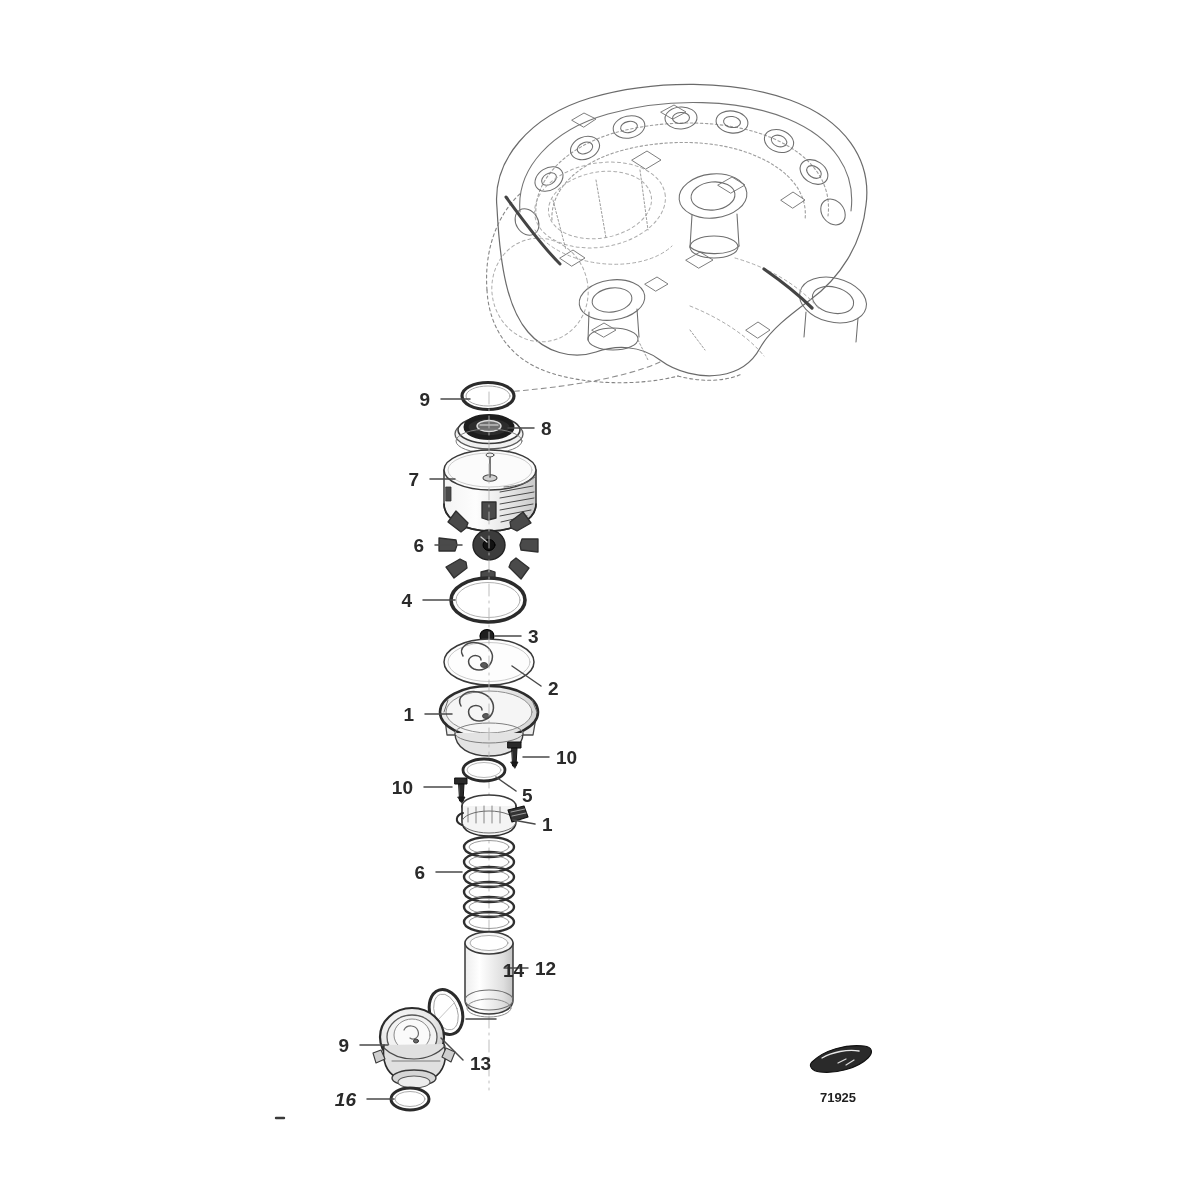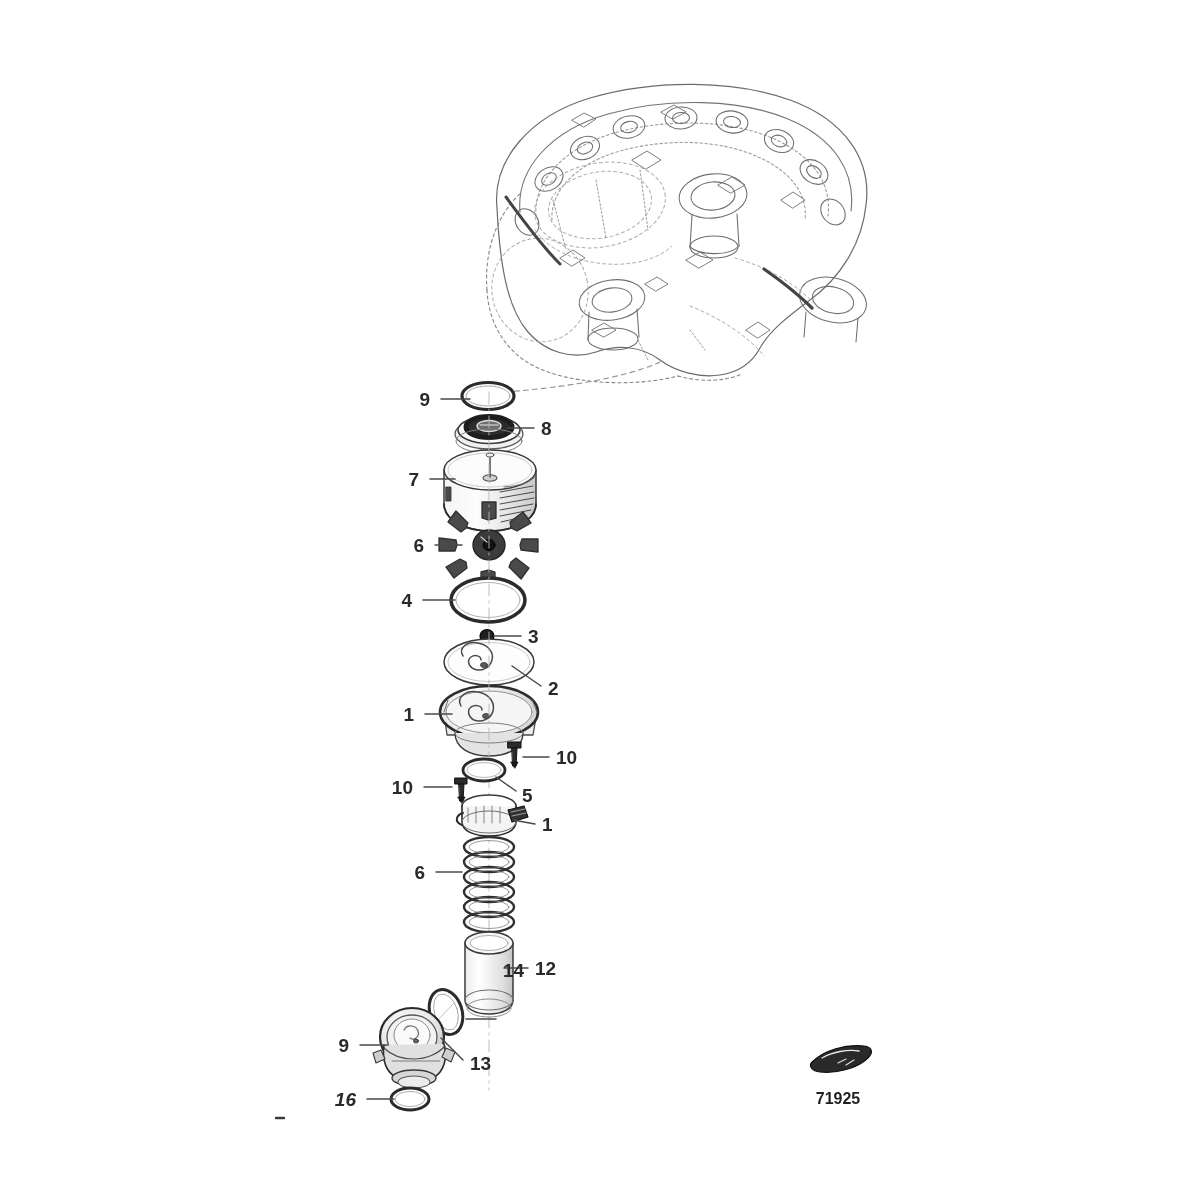"71925" .figlbl { font-size: 16px -> 13px }
